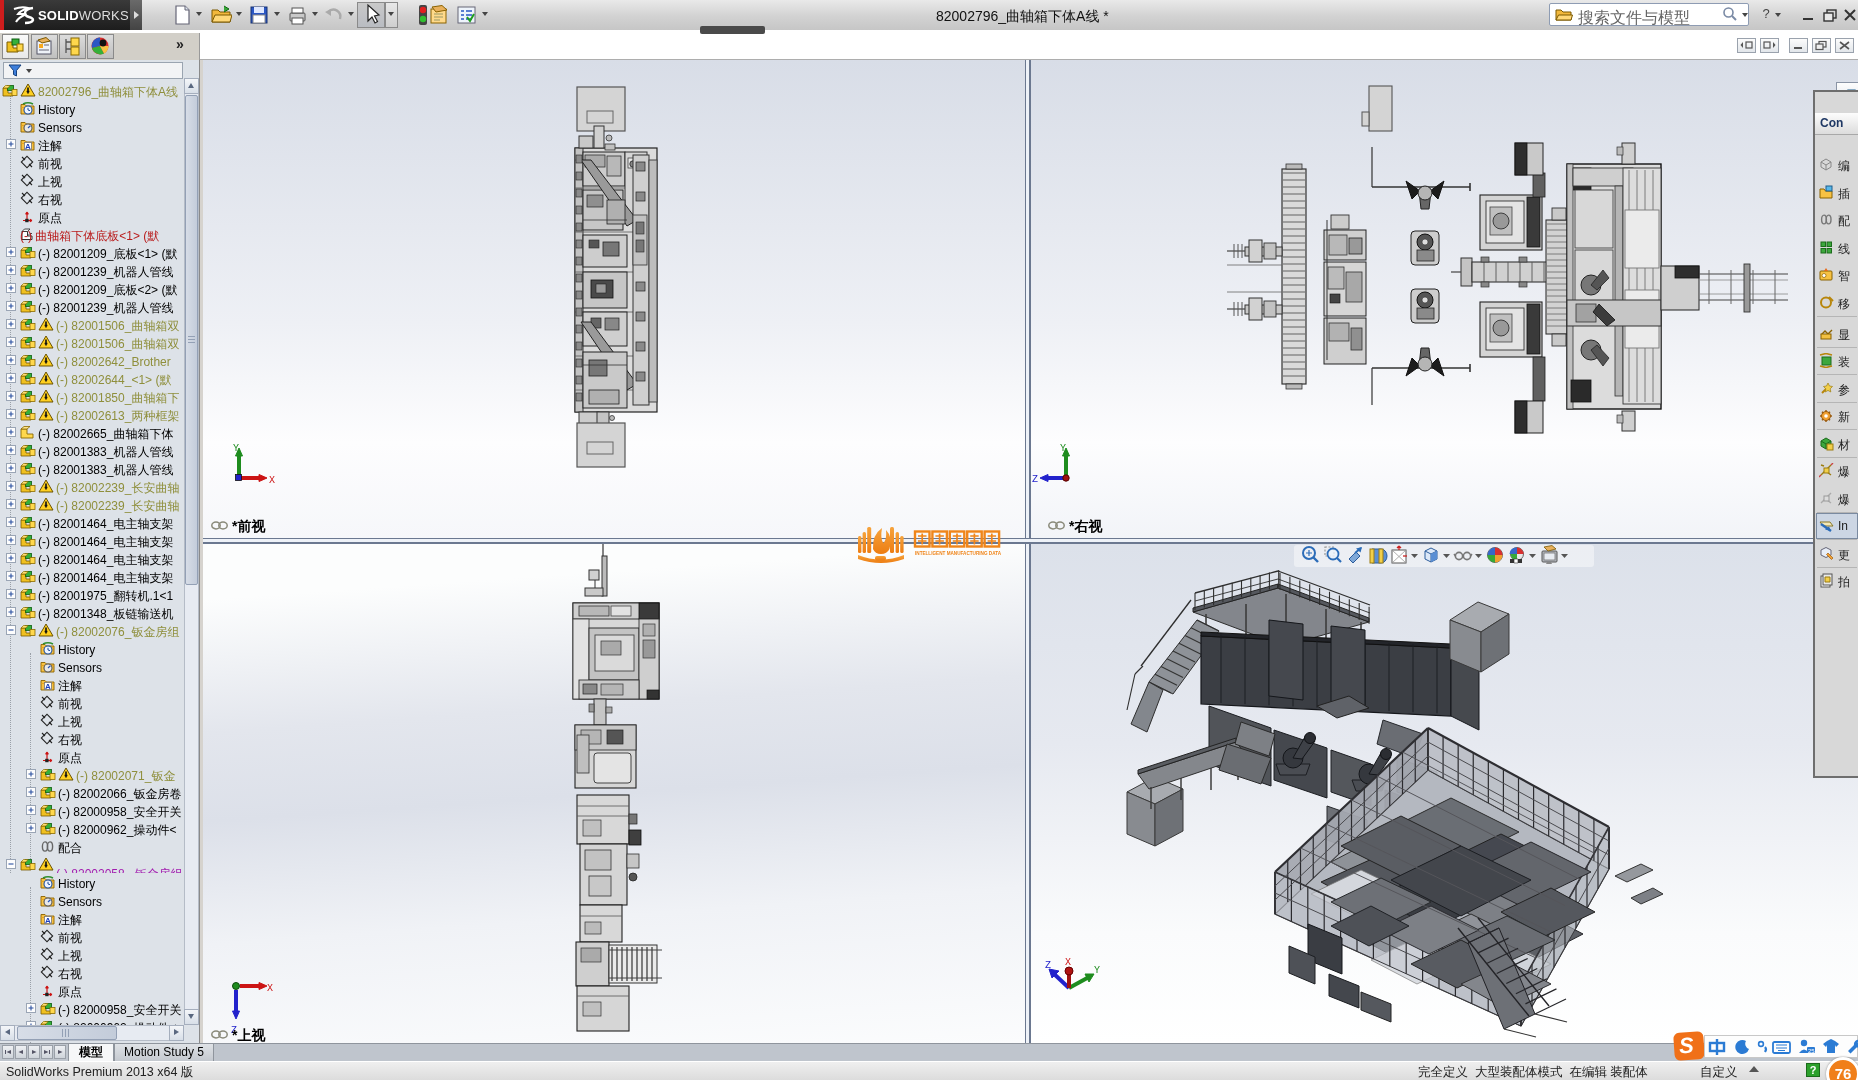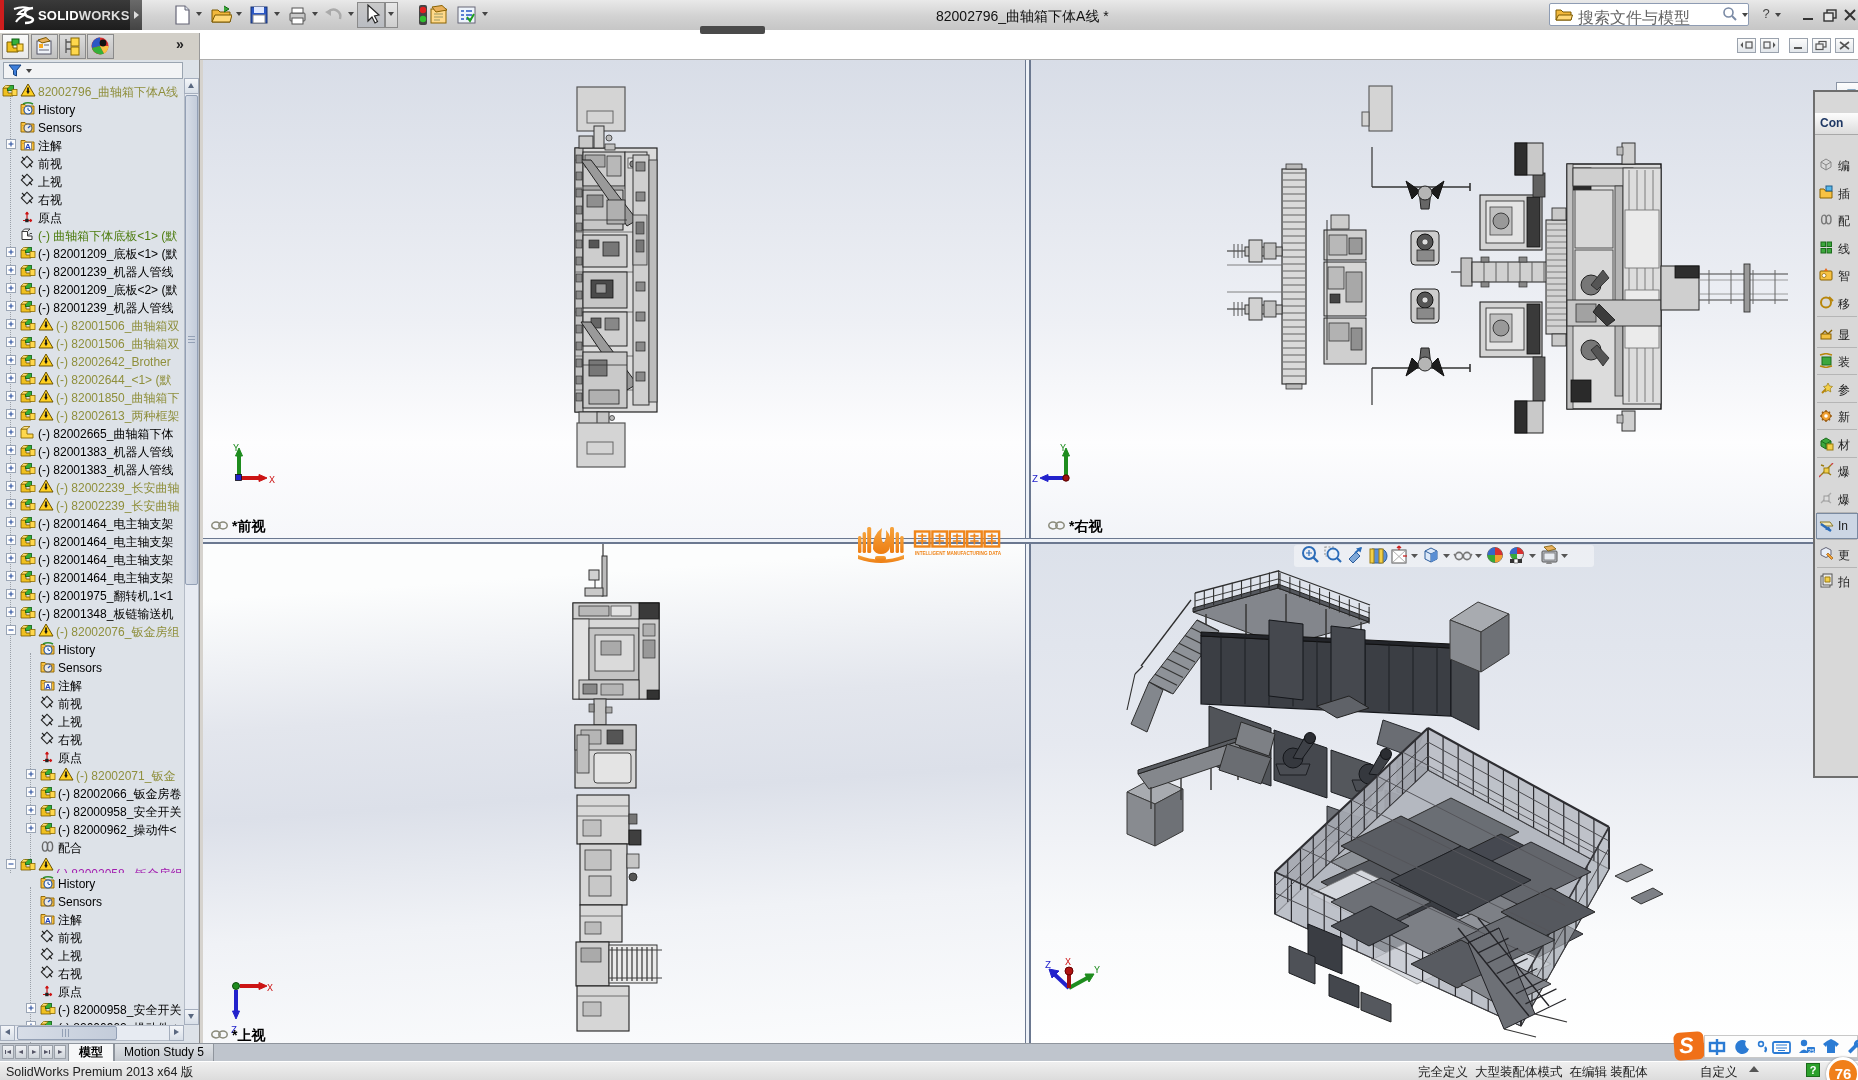"WORKS" span { font-weight: bold -> normal }
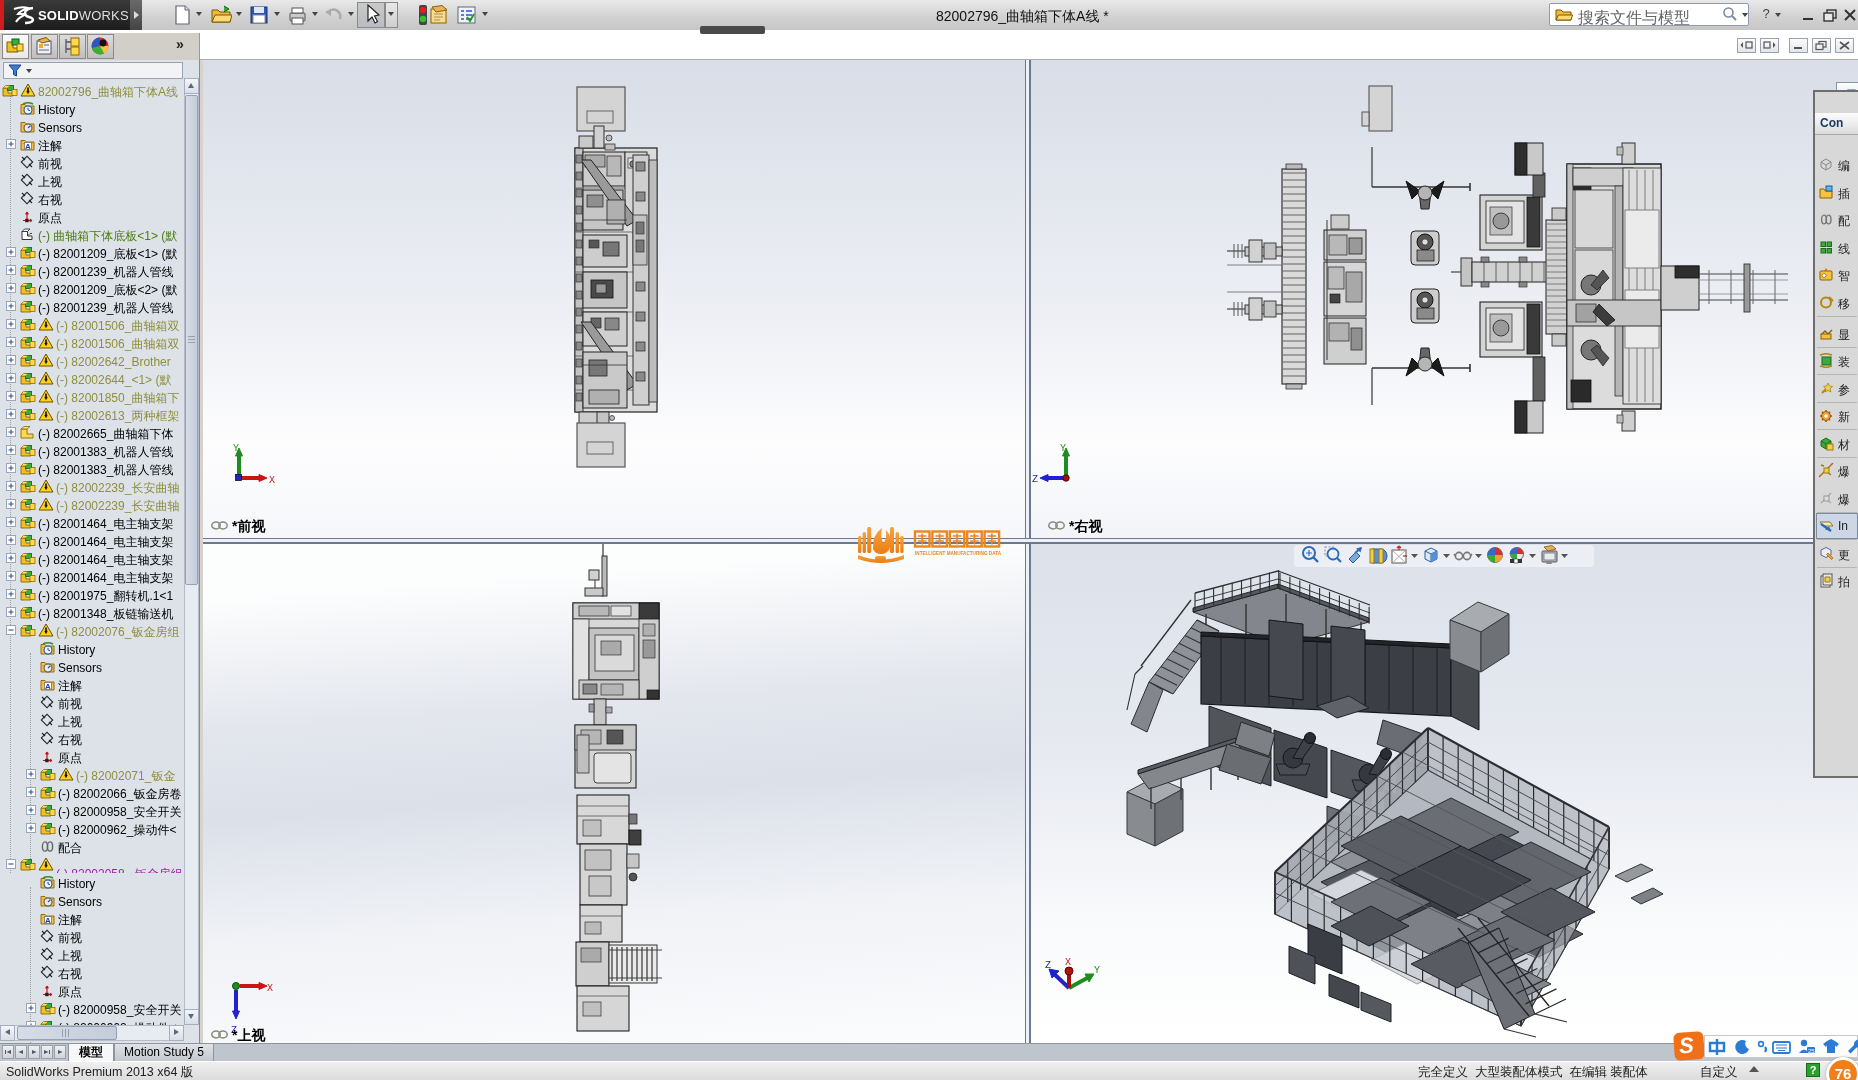"(-) 曲轴箱下体底板<1> (默" span.abs { color: #4d7c0f -> #b91c1c; left: 38px -> 20px }
